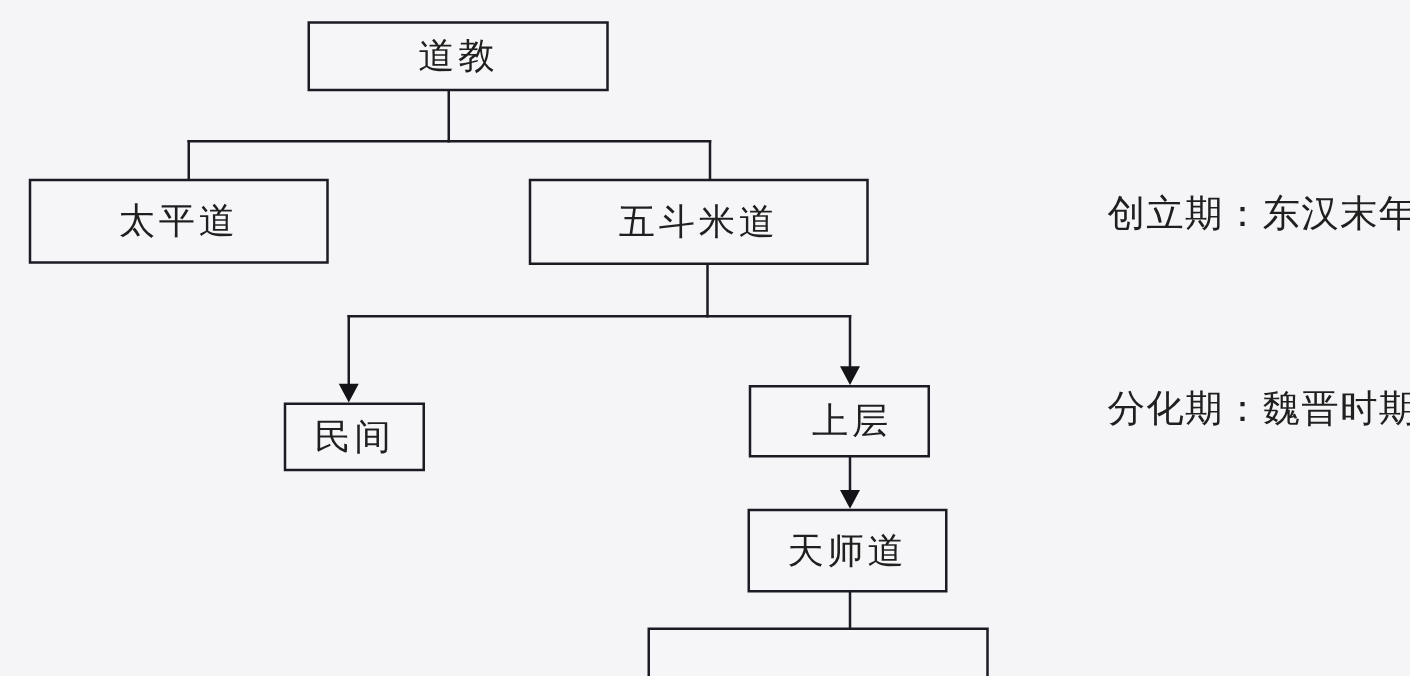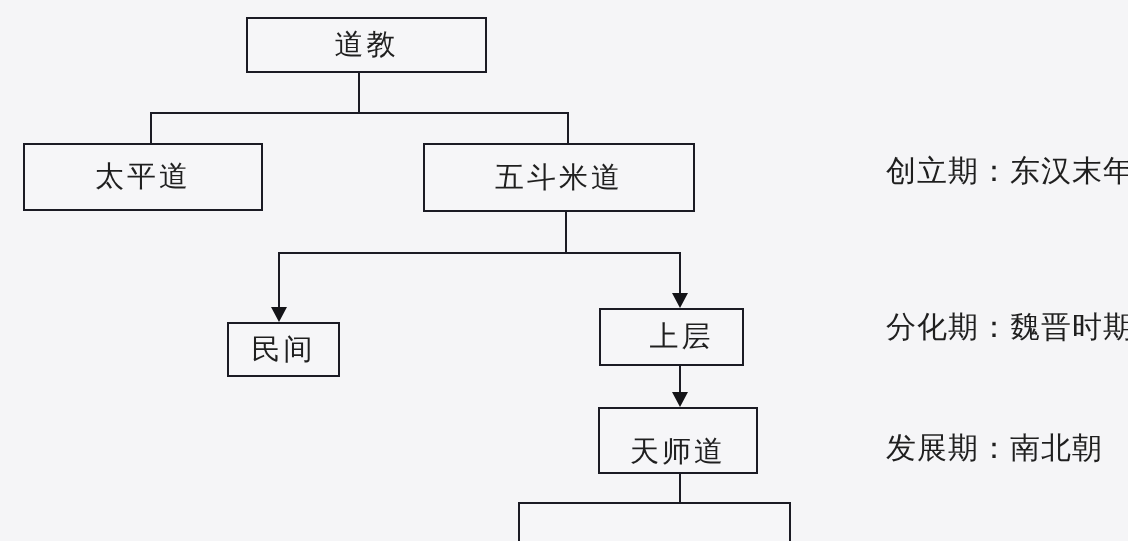"天师道" #n-tianshi { align-items: flex-end -> none }
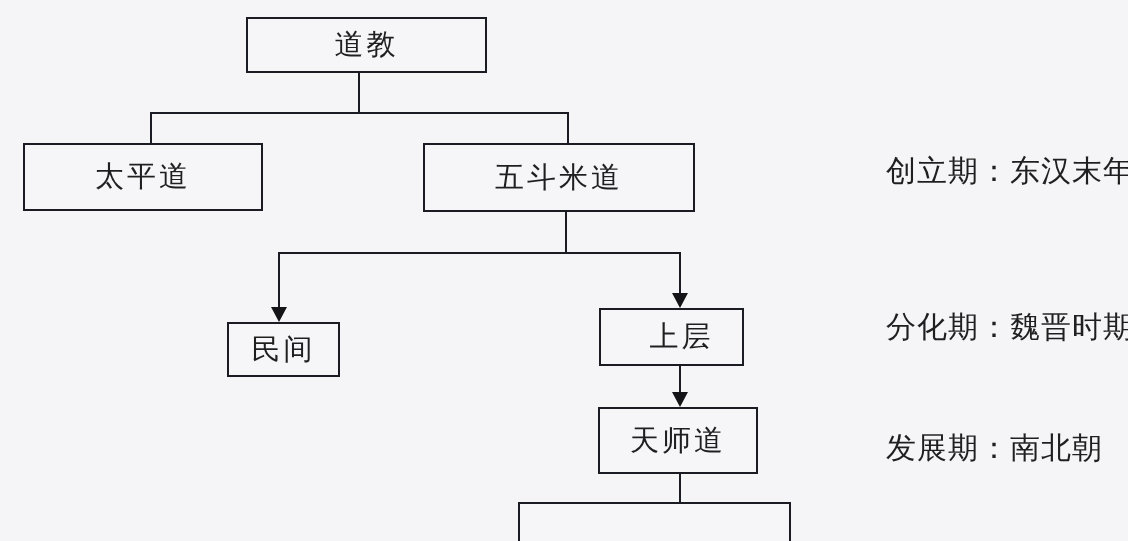"发展期：南北朝" div.stage-label { html: <div>发展期：南北朝</div> -> none }
